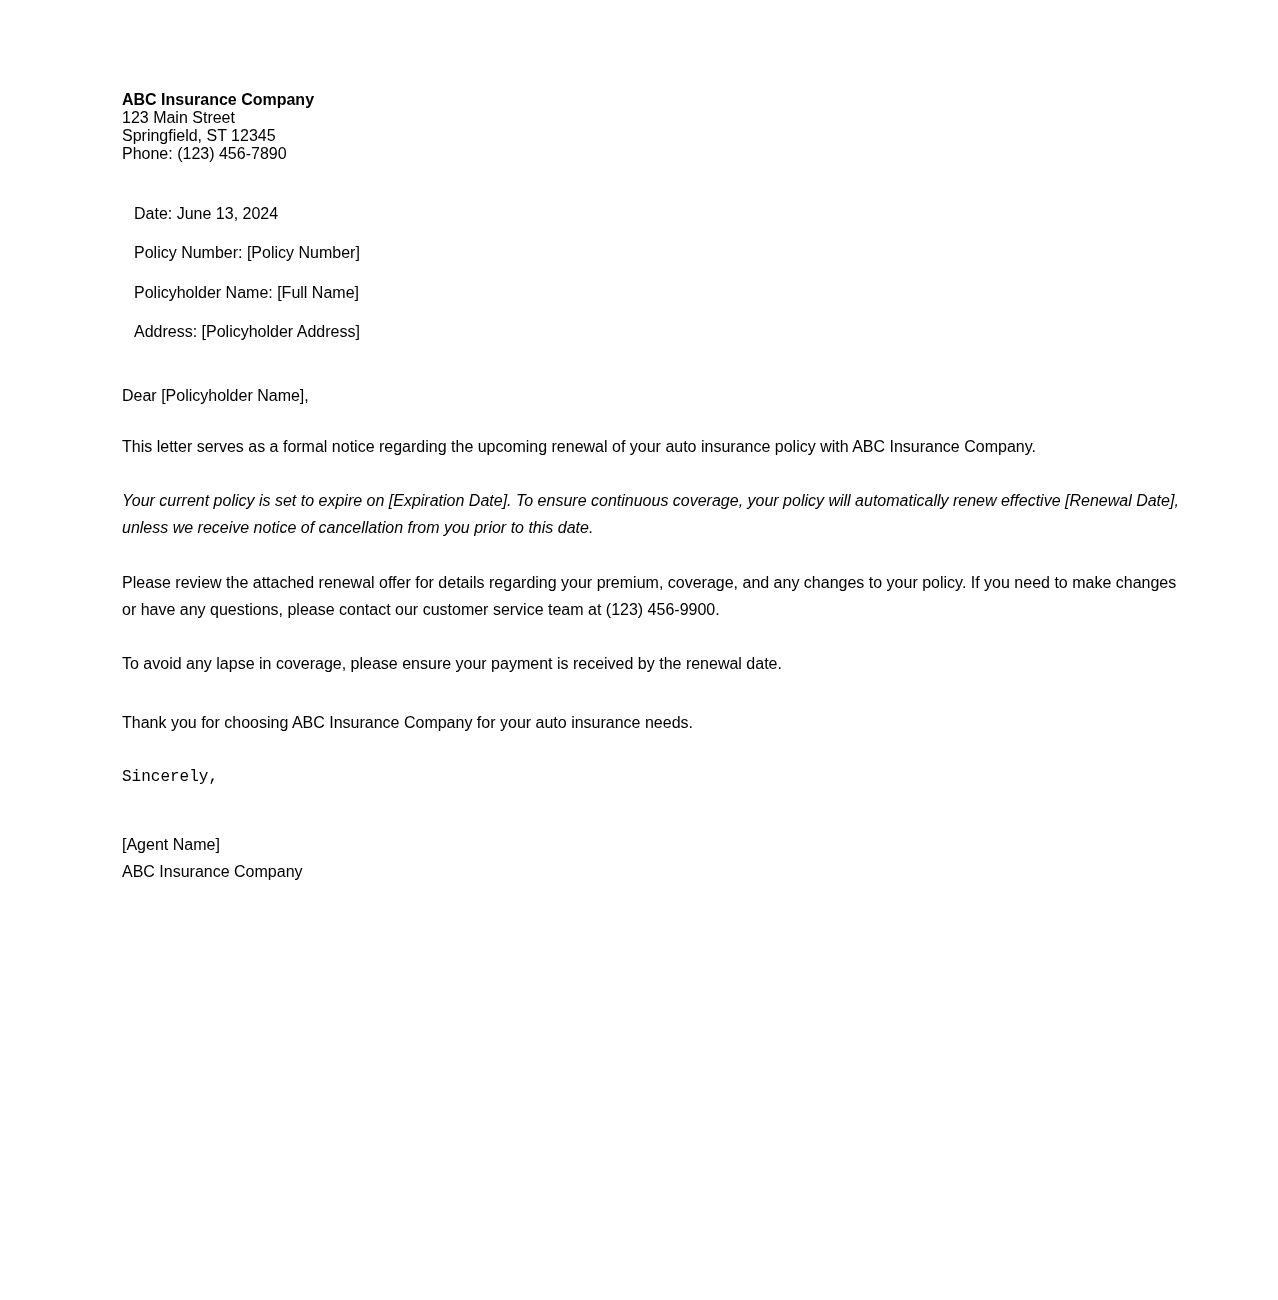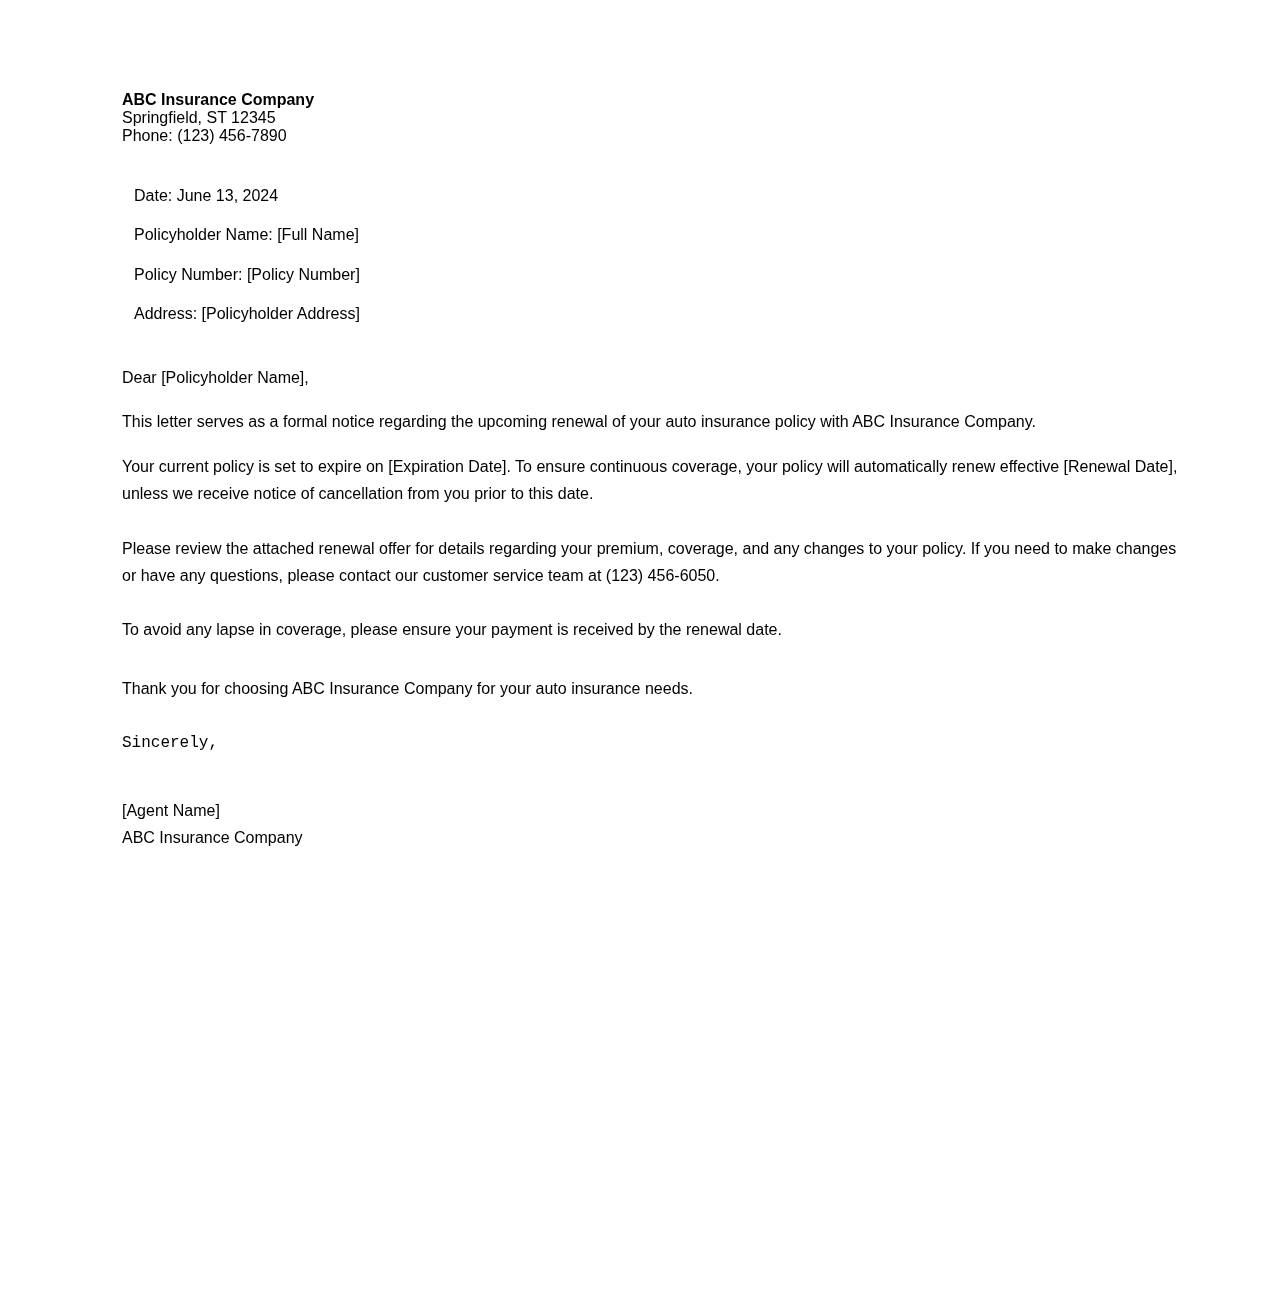"123 Main Street" div { html: none -> <div>123 Main Street</div> }
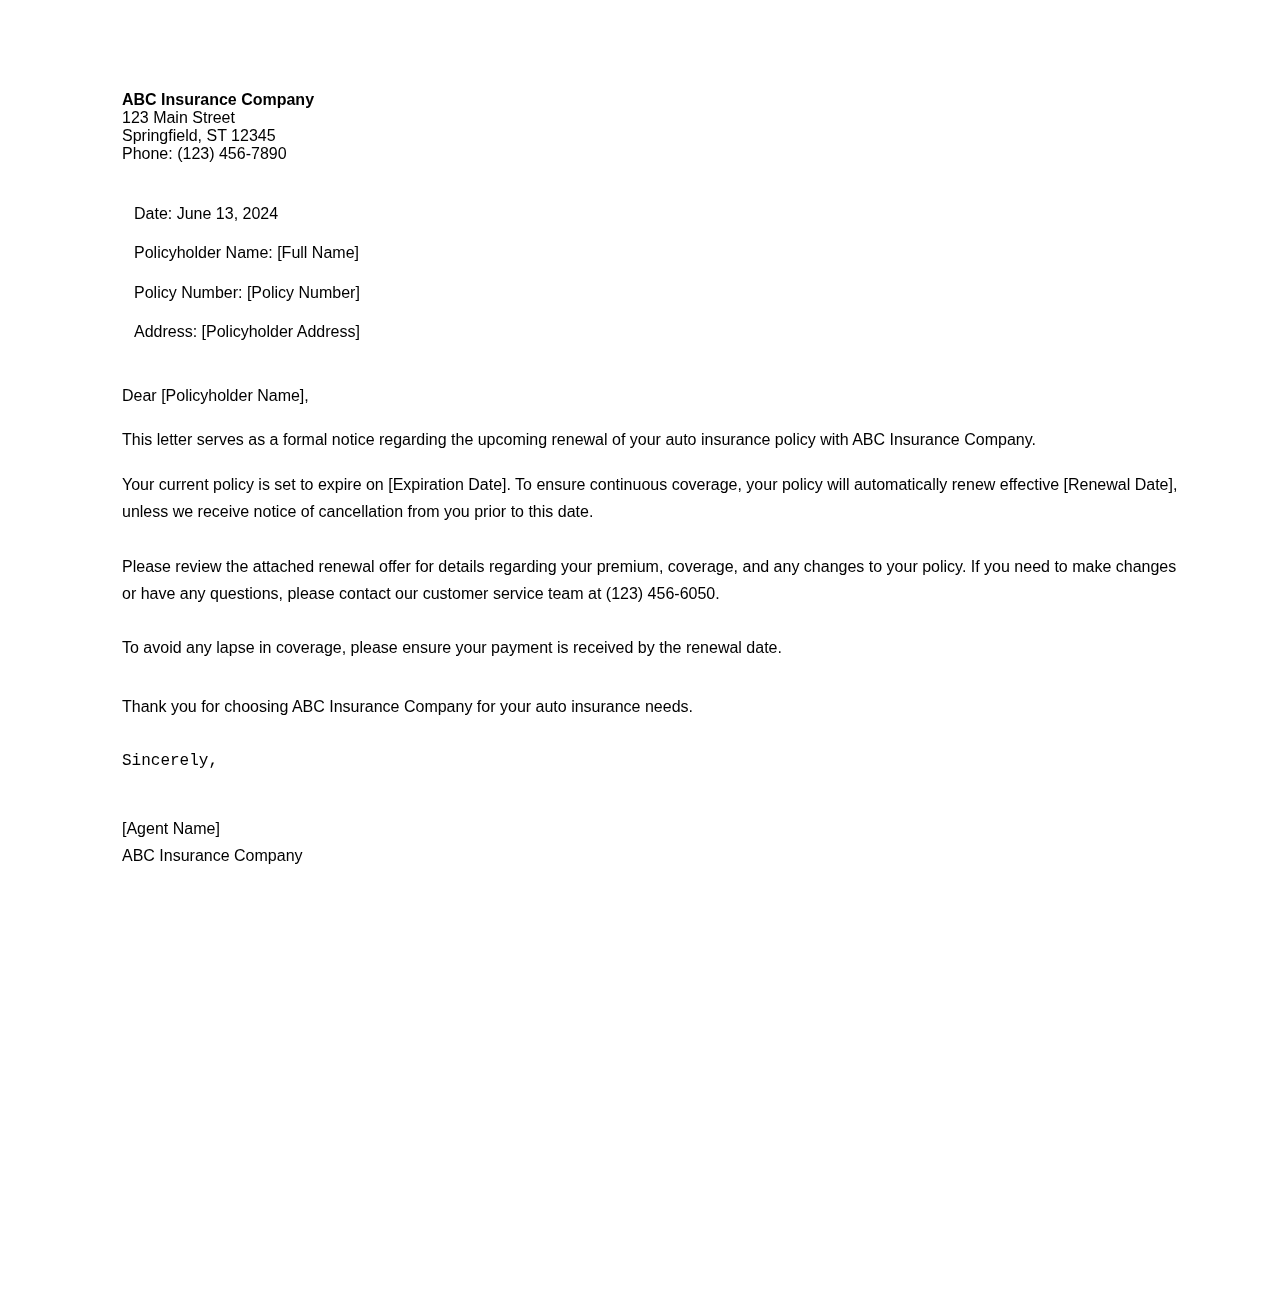"Policyholder Name: [Full Name]" div { order: before "Policy Number: [Policy Number]" -> after "Policy Number: [Policy Number]" }
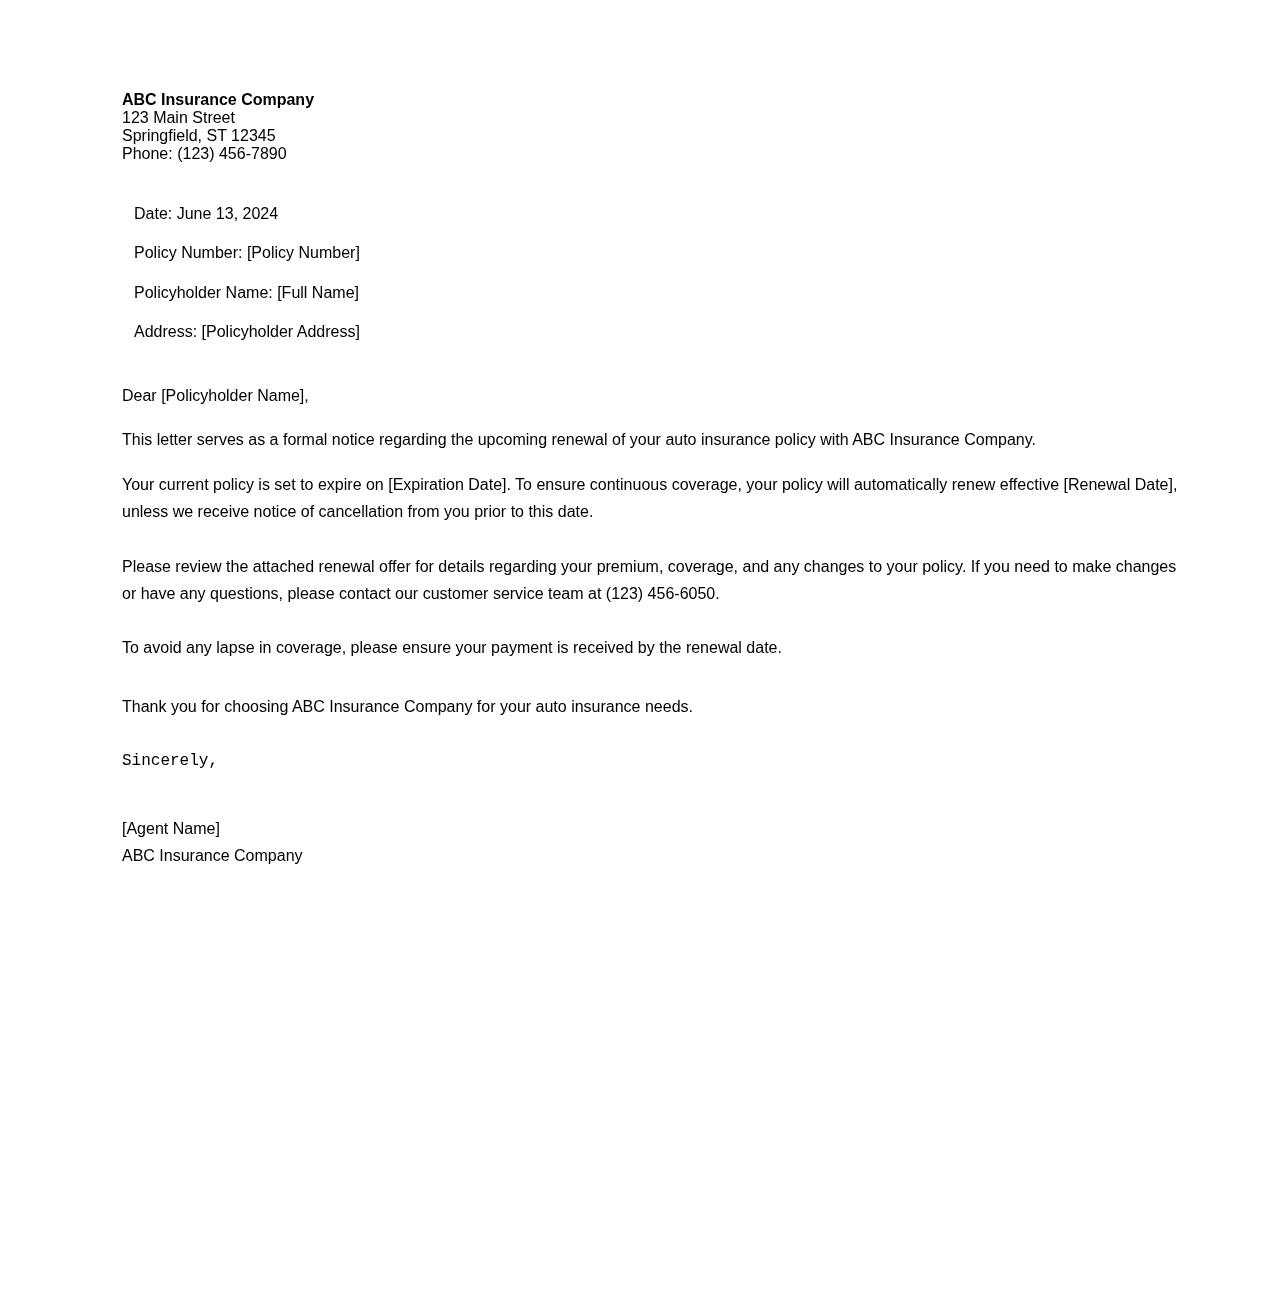"This letter serves as a" .p1 { margin-top: 17px -> 24px }
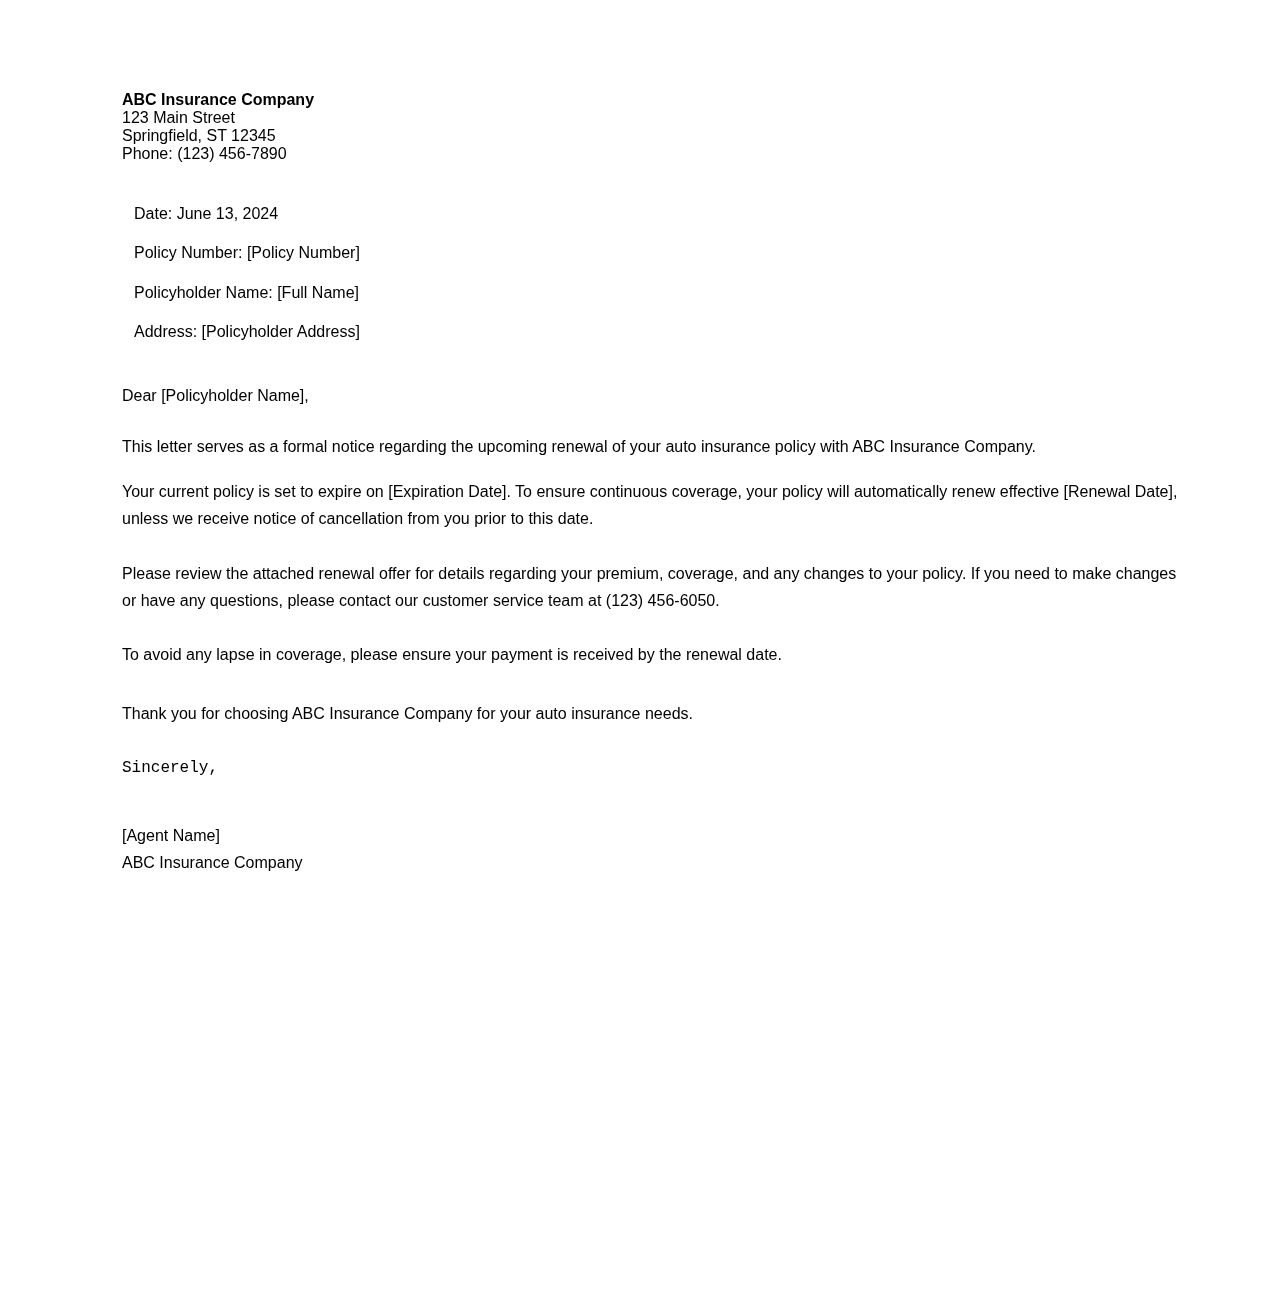"Your current policy is set" .p2 { font-style: none -> italic; margin-top: 18px -> 27px }
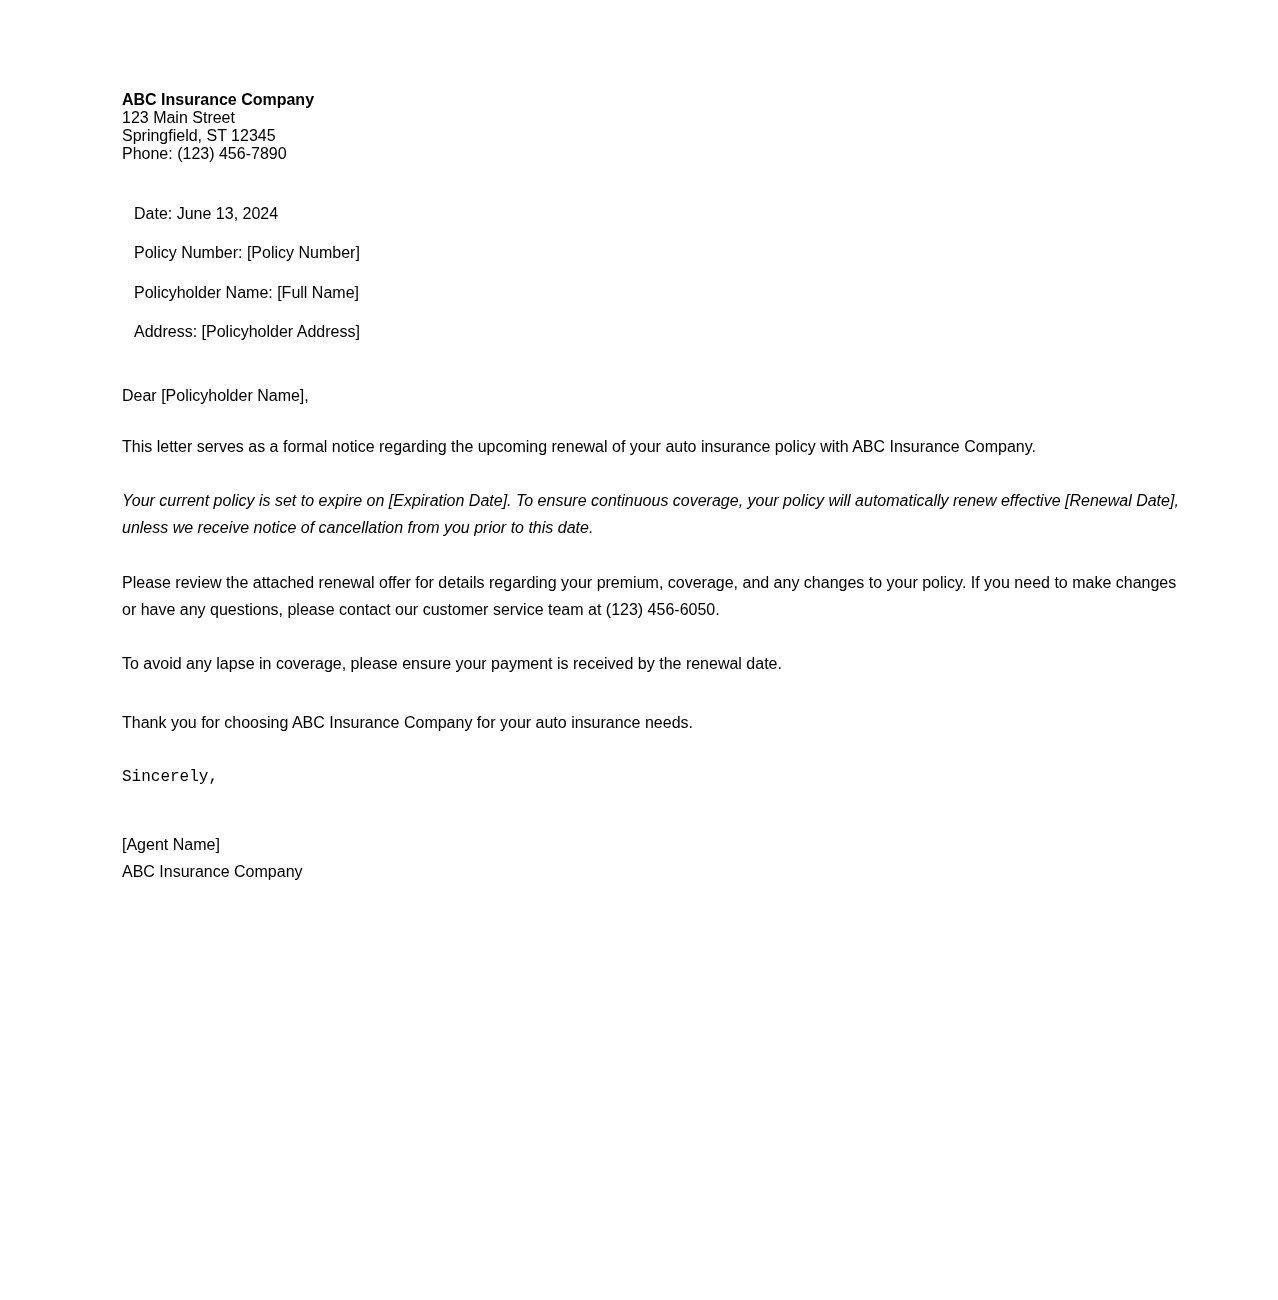"Please review the attached renewal" p.para { text: 456-6050 -> 456-9900 }
